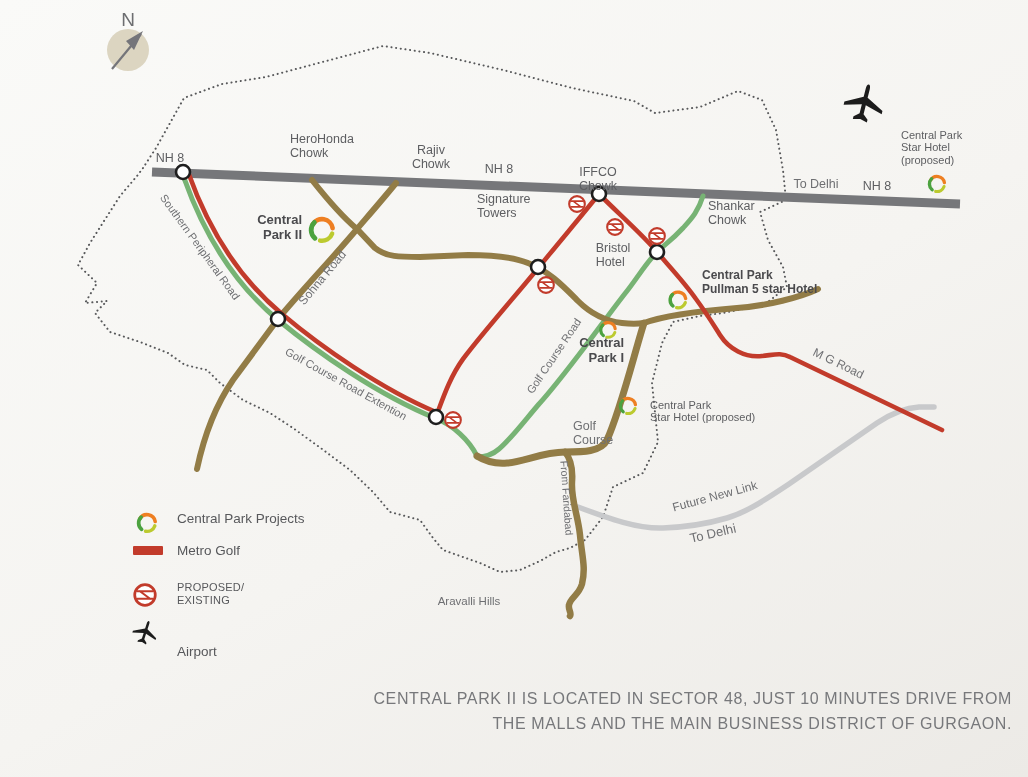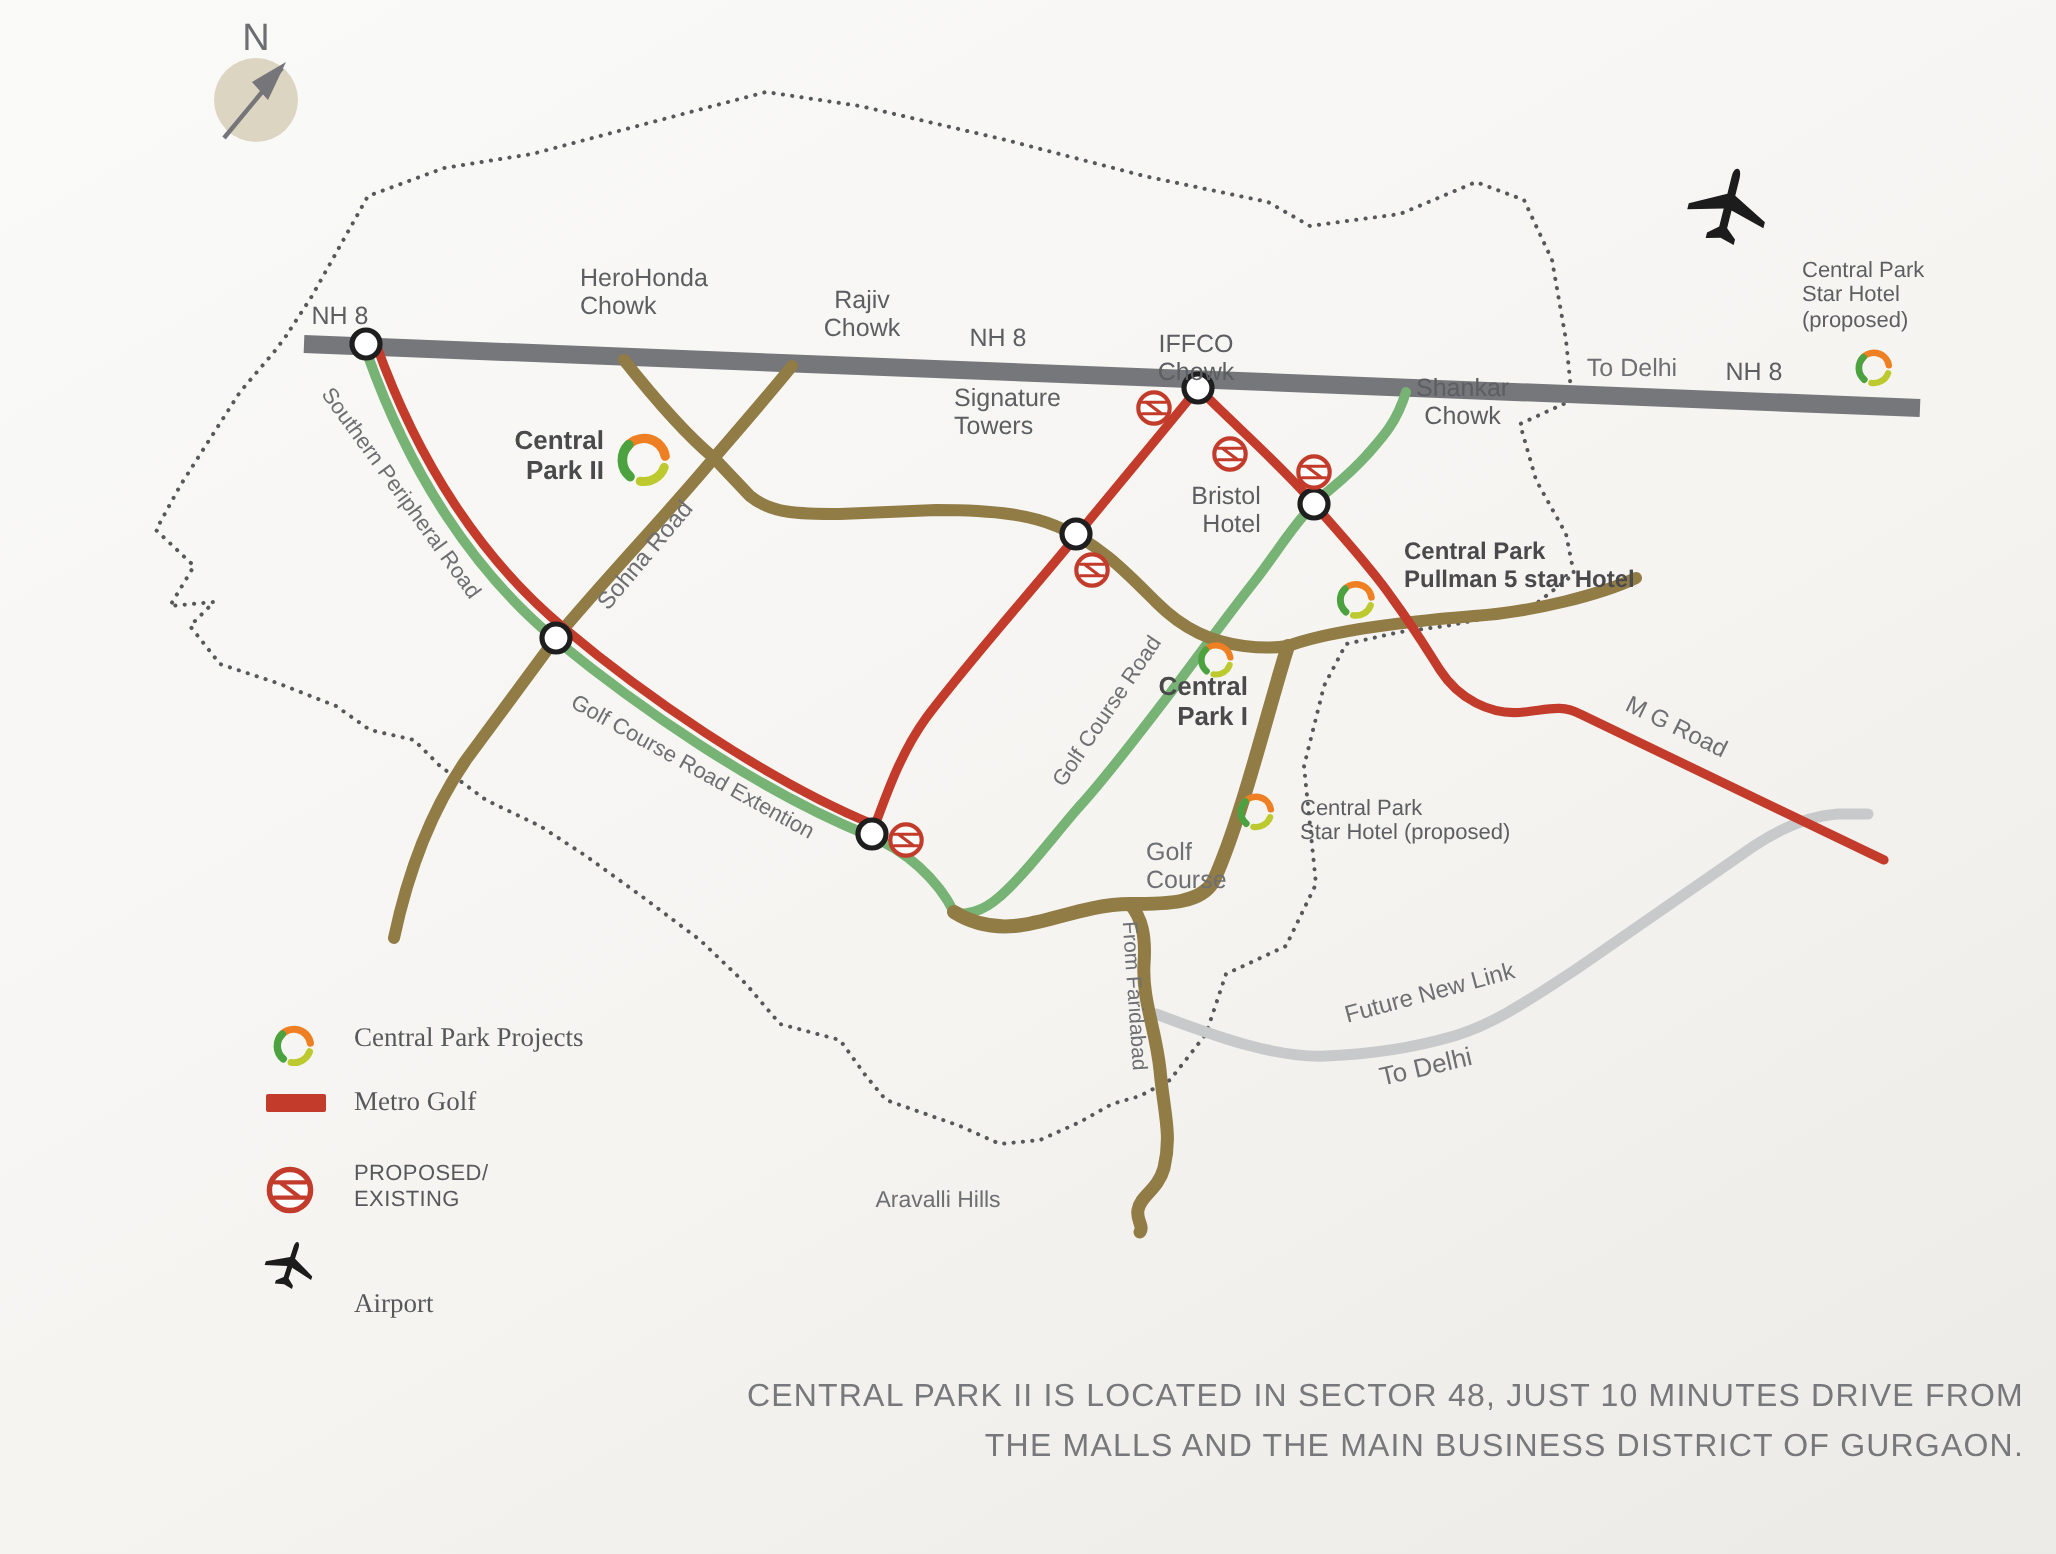"Shankar" div.maplabel { text-align: center -> left; top: 201px -> 213px }
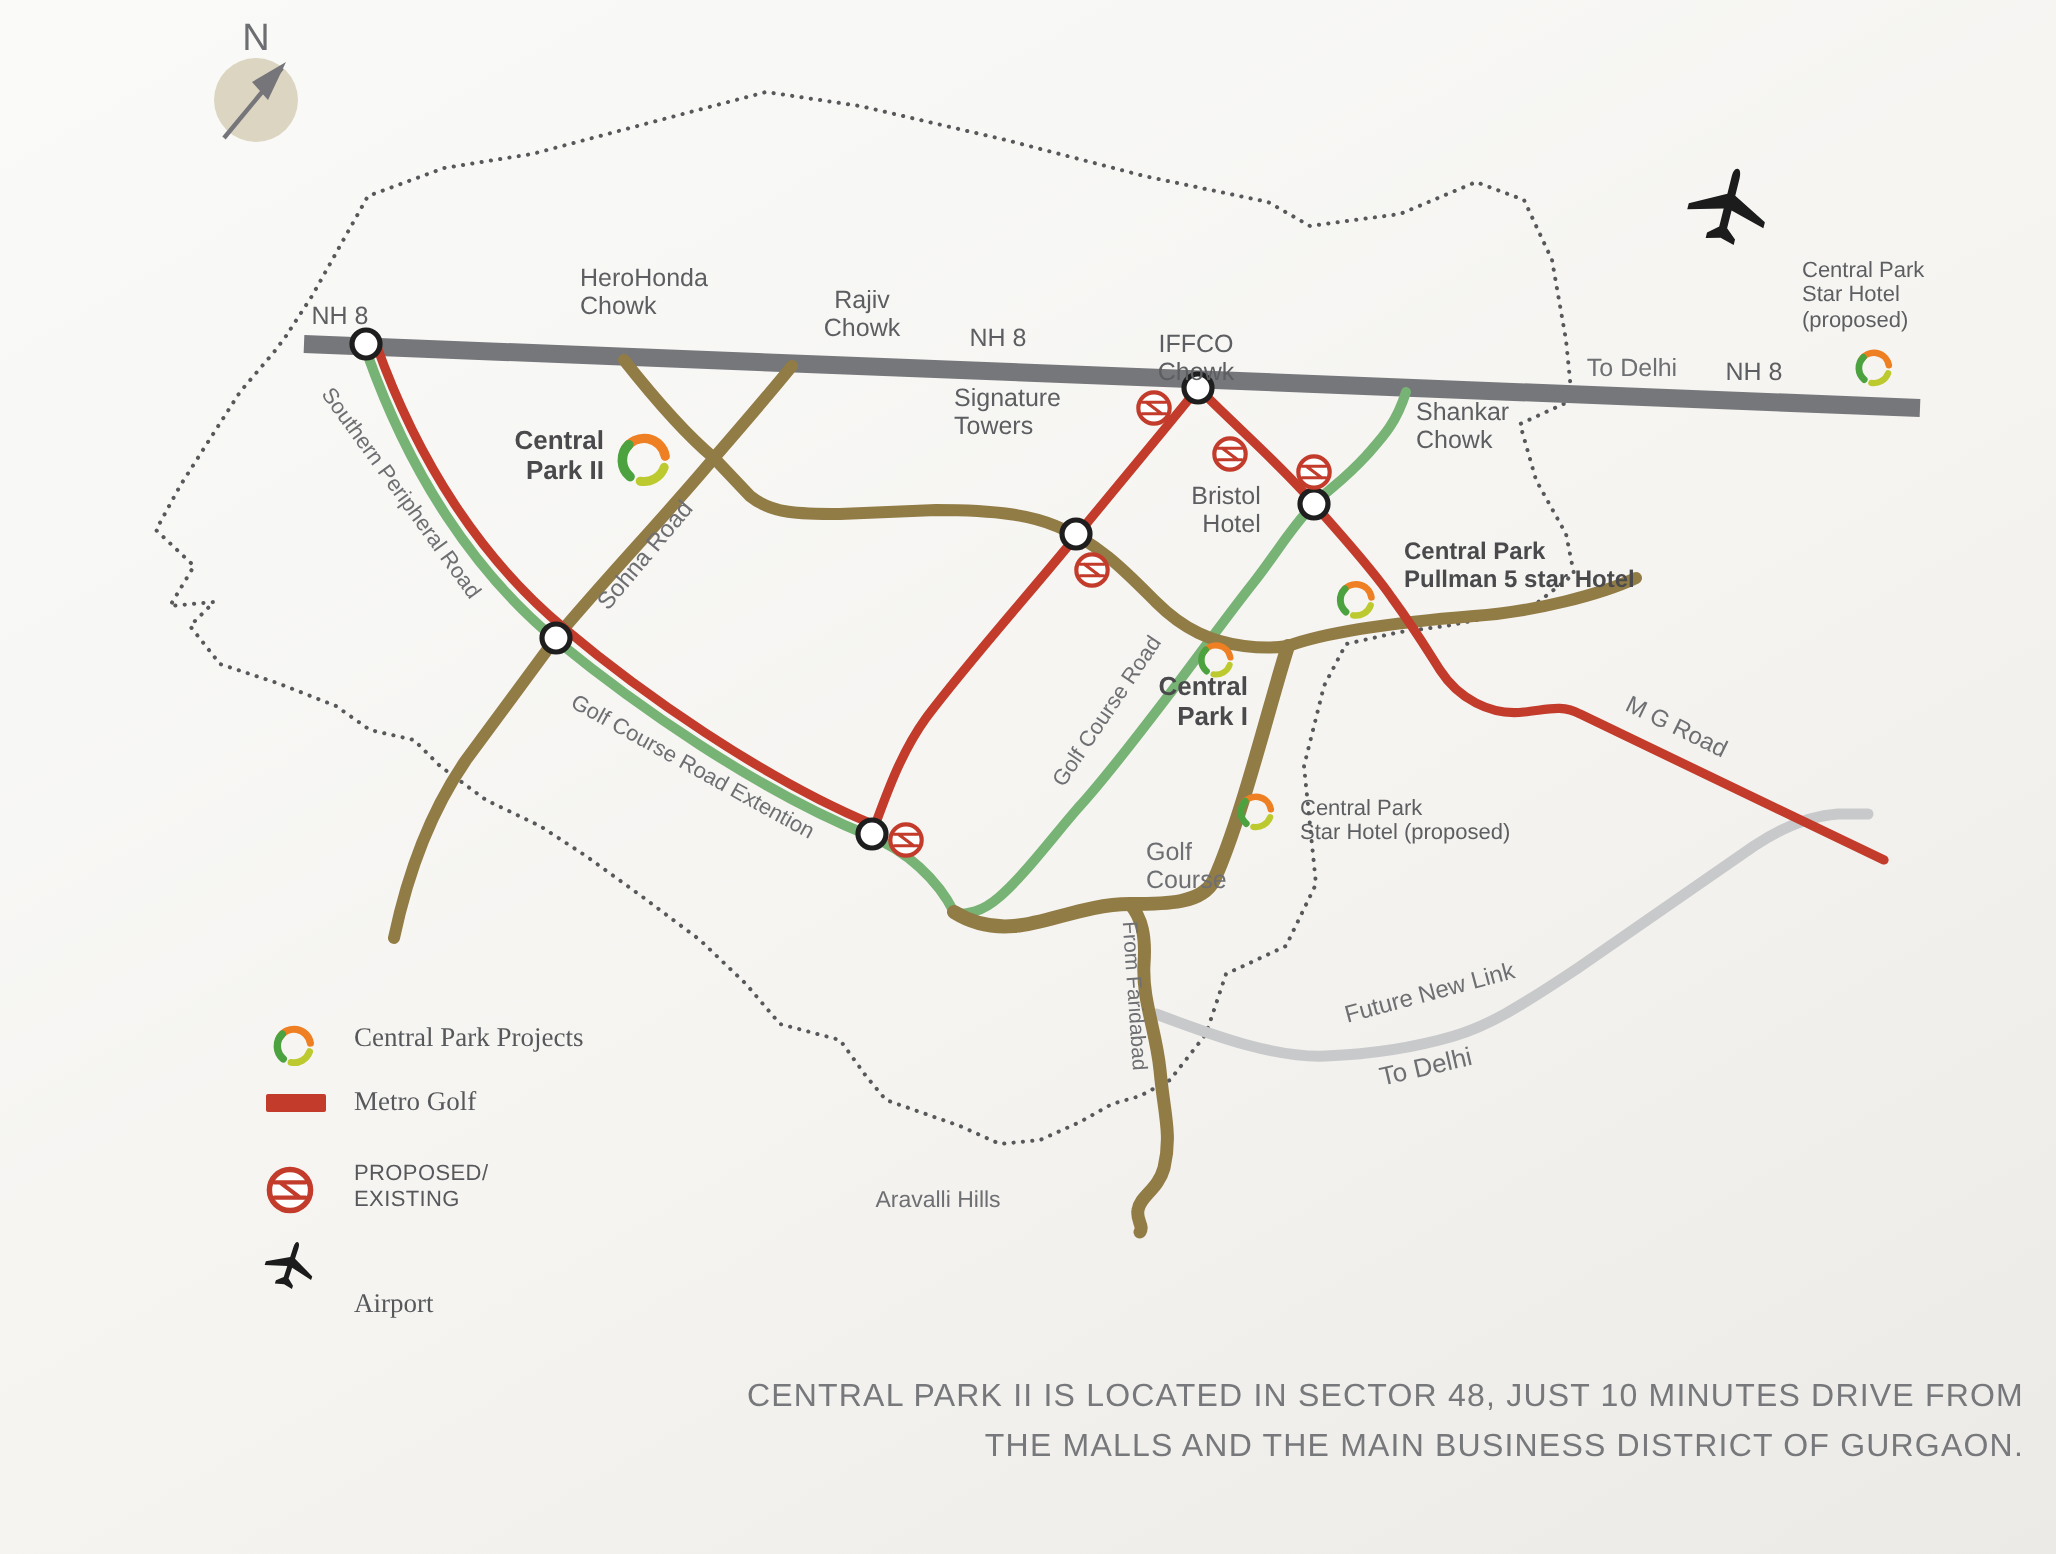"Bristol" div.maplabel { text-align: right -> left }
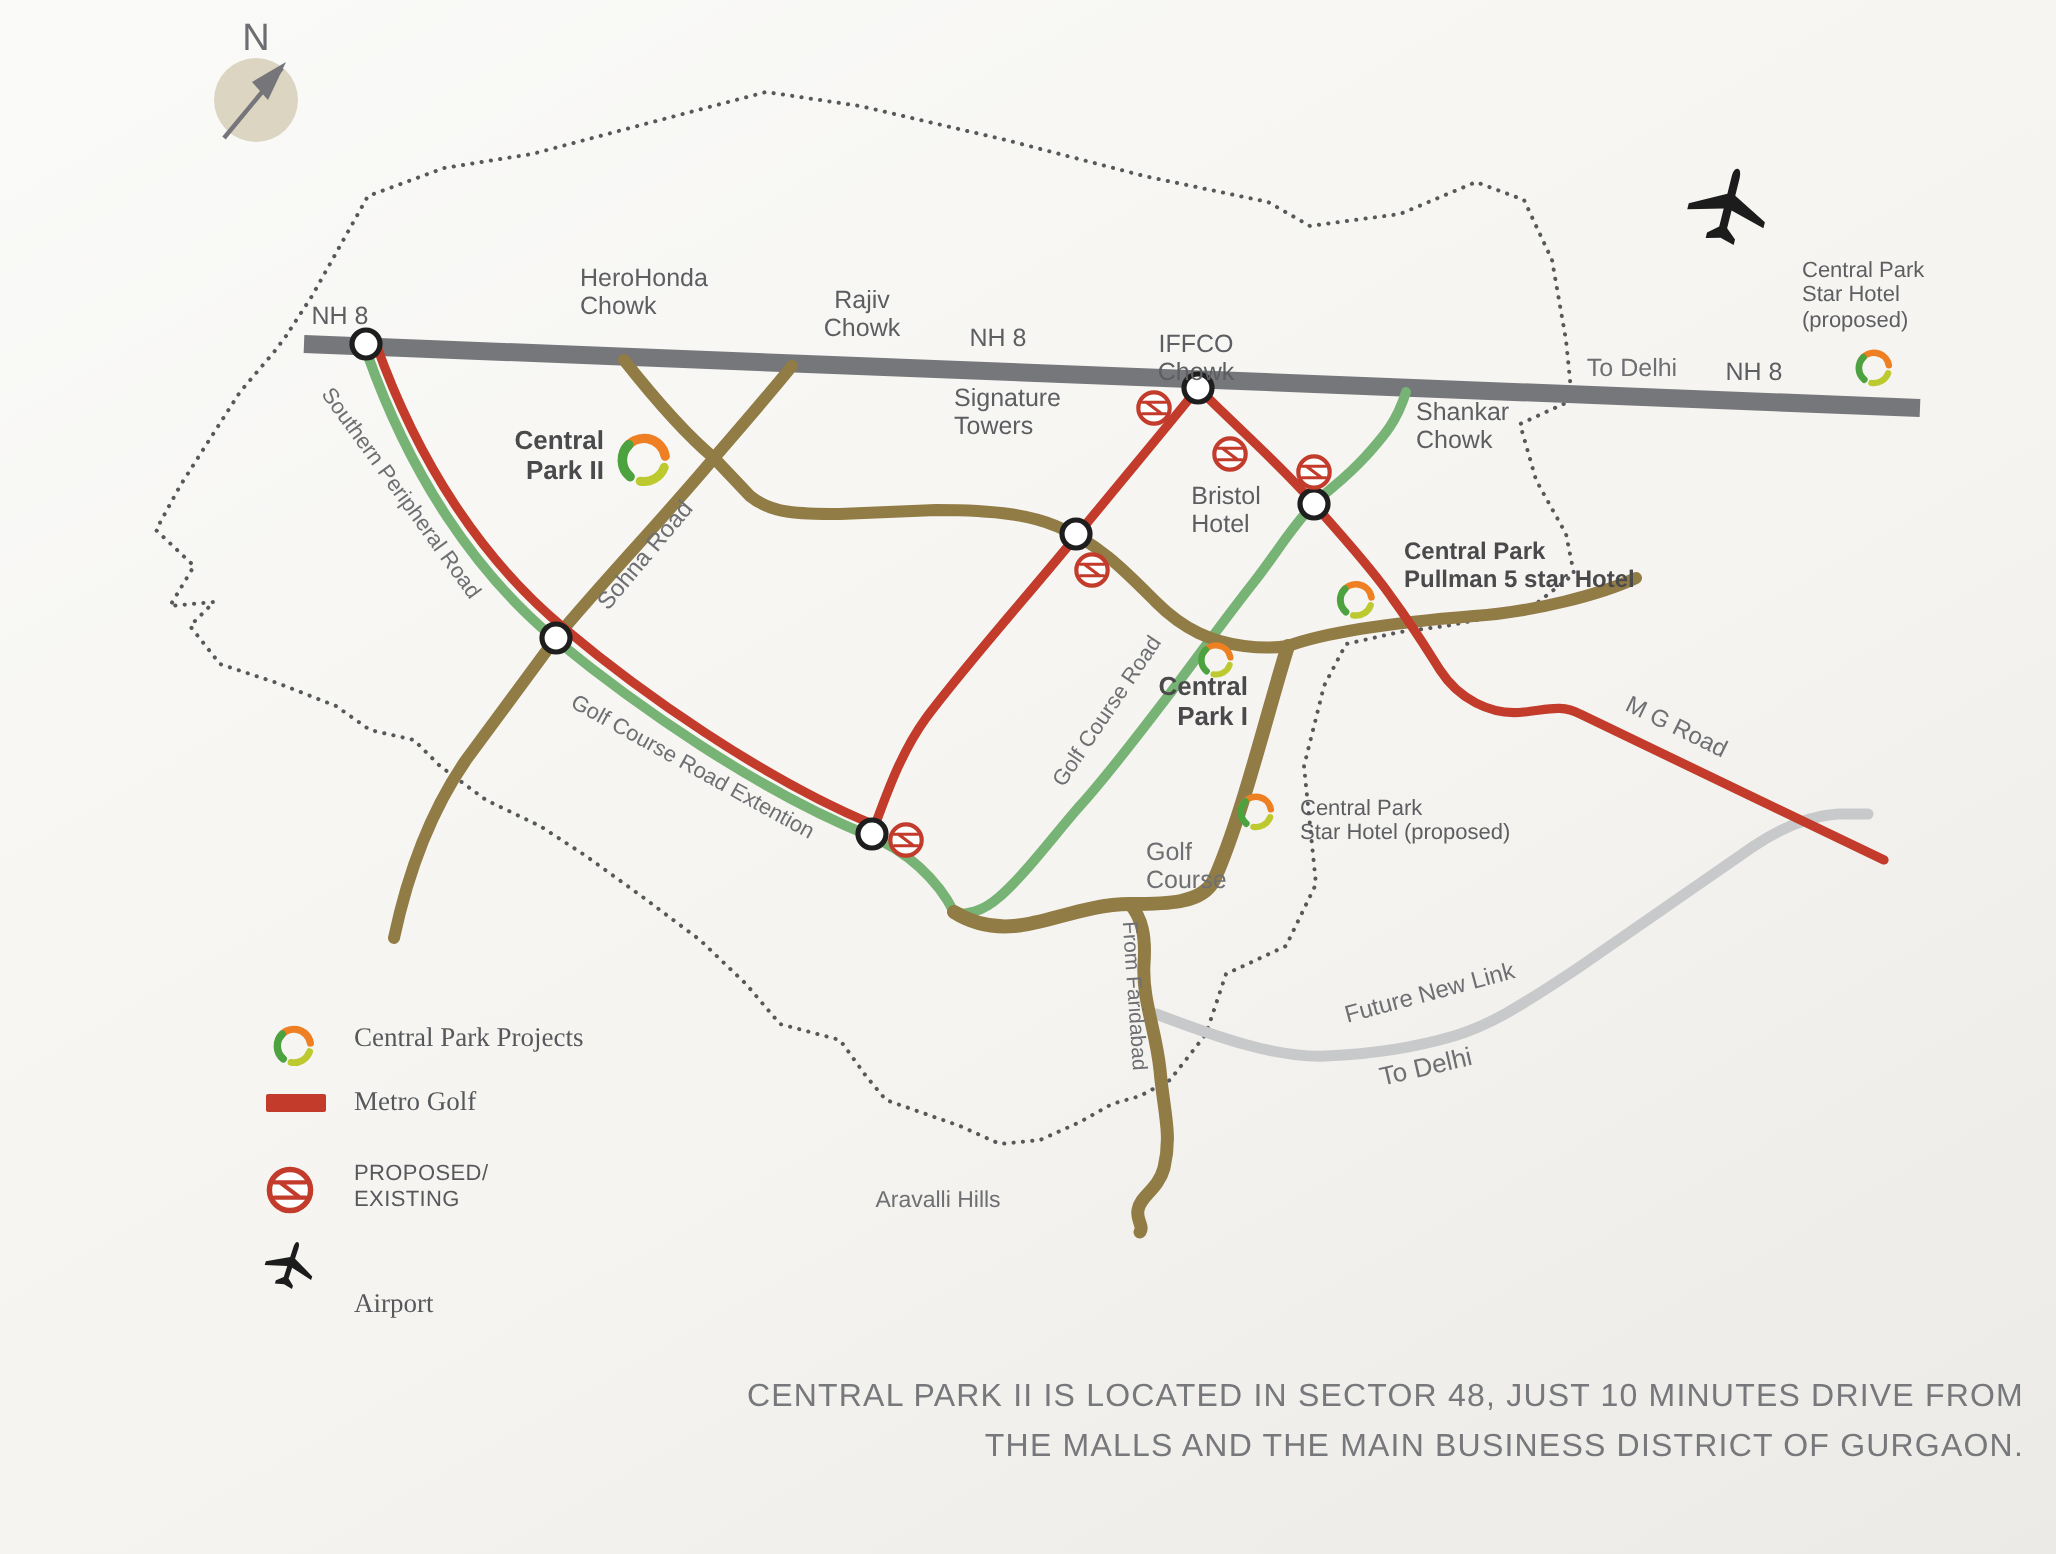"Central Park Projects" .lbl-big { font-family: Liberation Serif, serif -> none }
